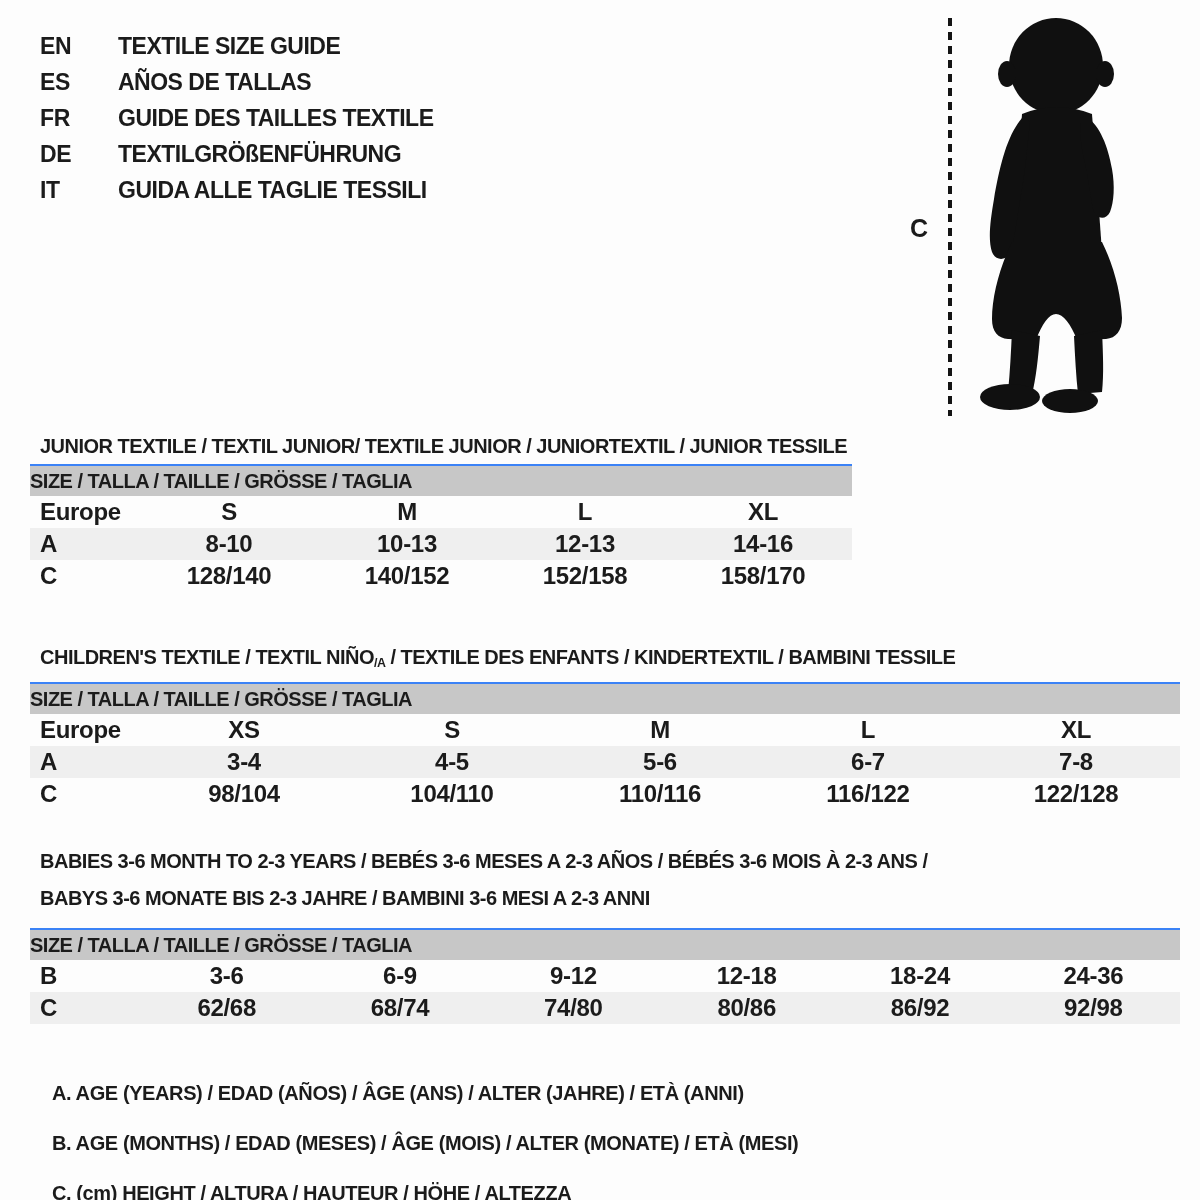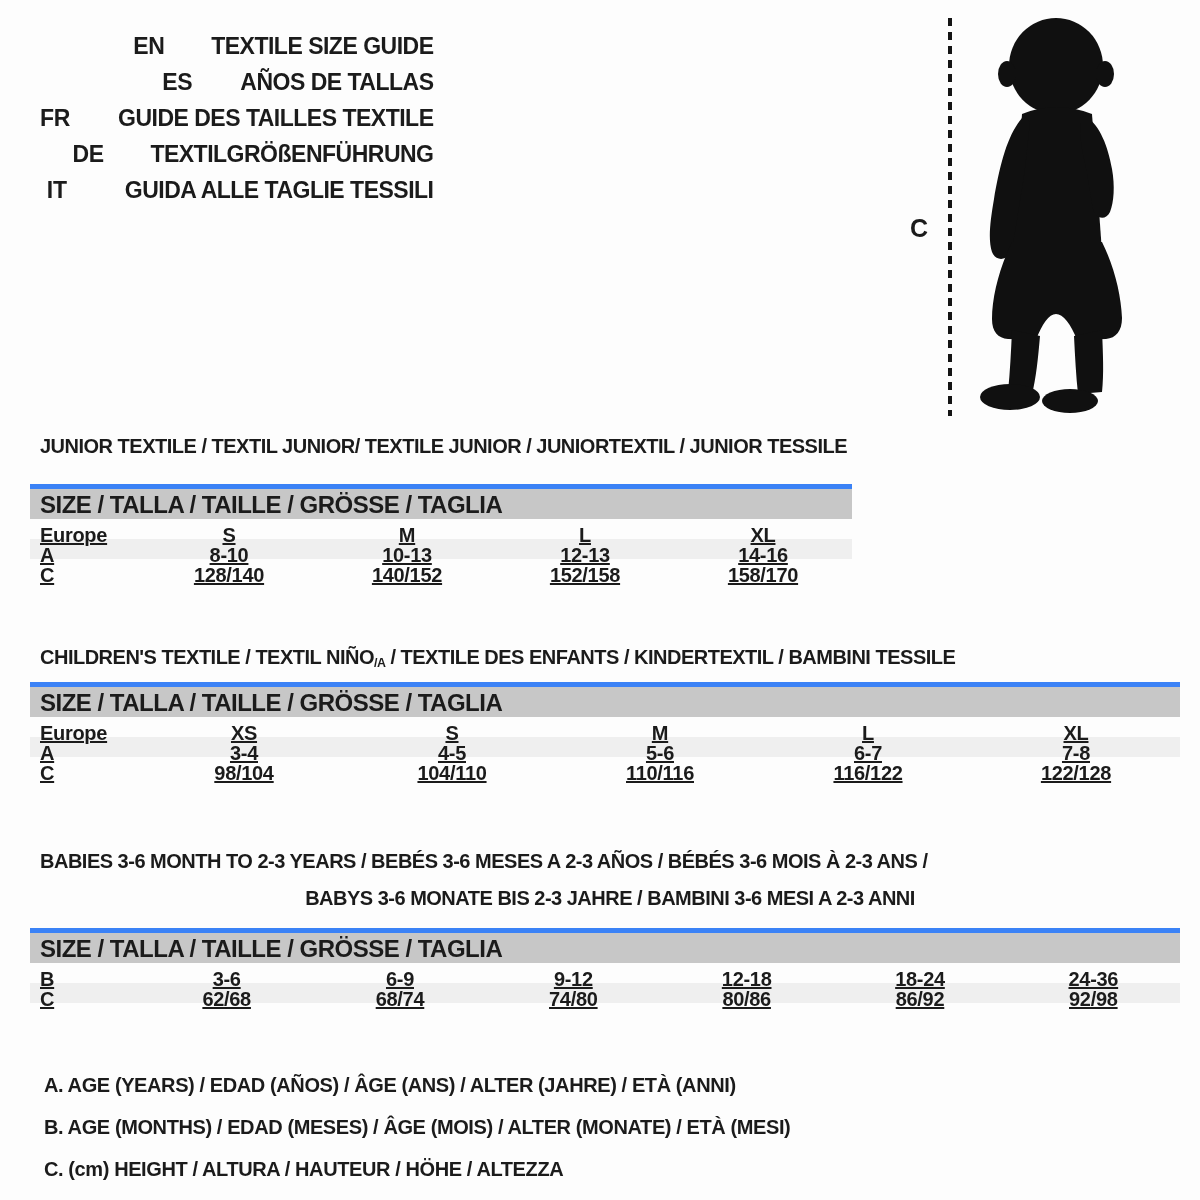"EN" .lang-row { justify-content: flex-end -> none }
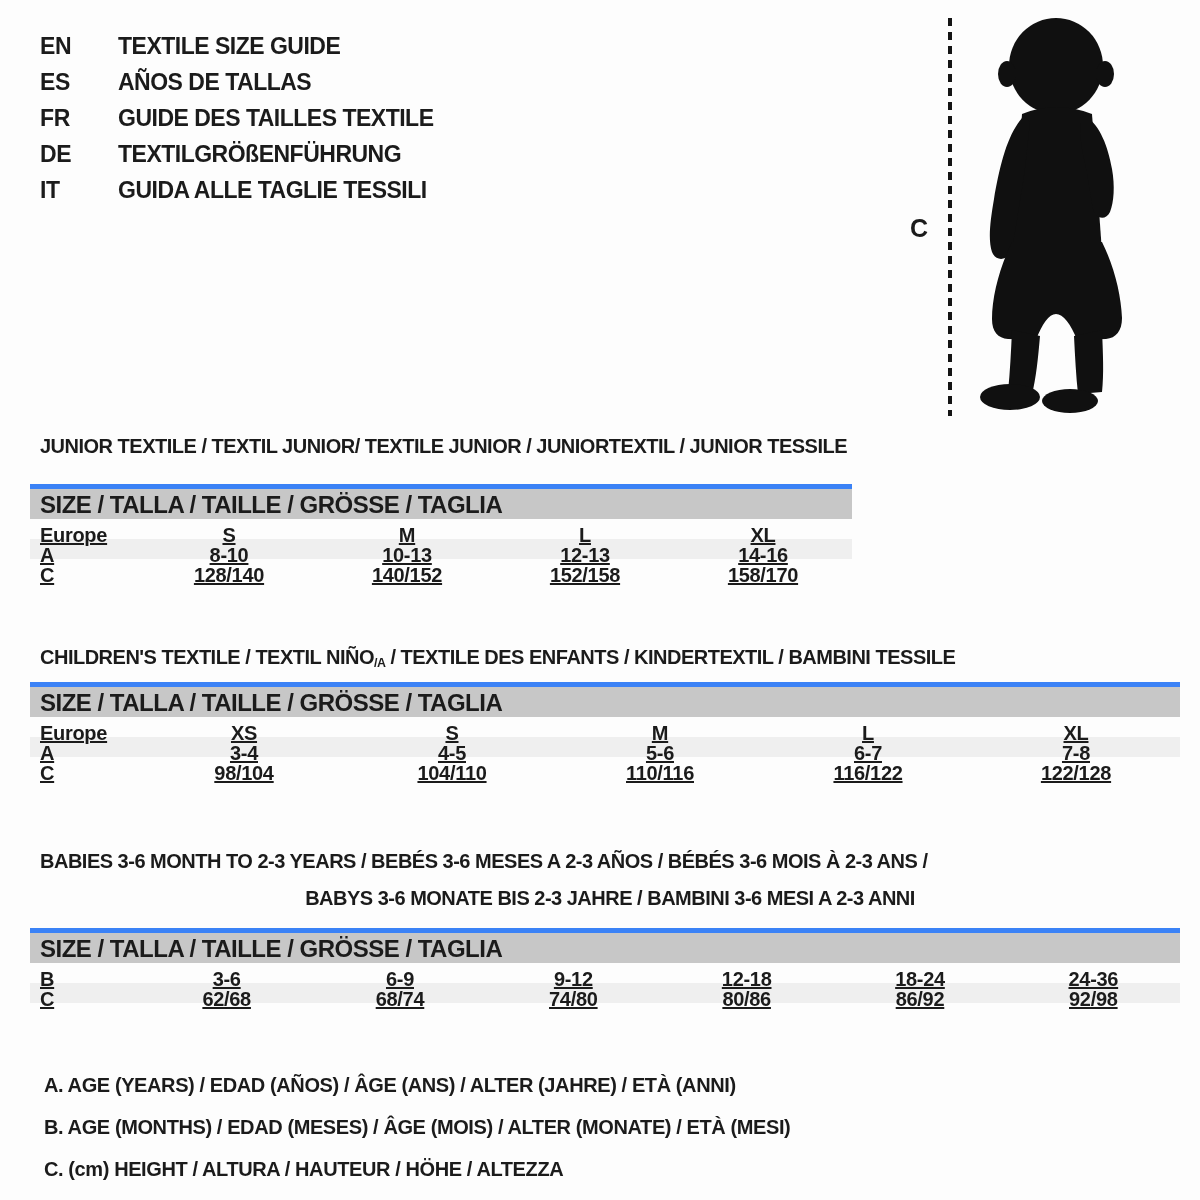"JUNIOR TEXTILE / TEXTIL JUNIOR/" .junior-sec .sec-title { margin-bottom: 26px -> 6px }
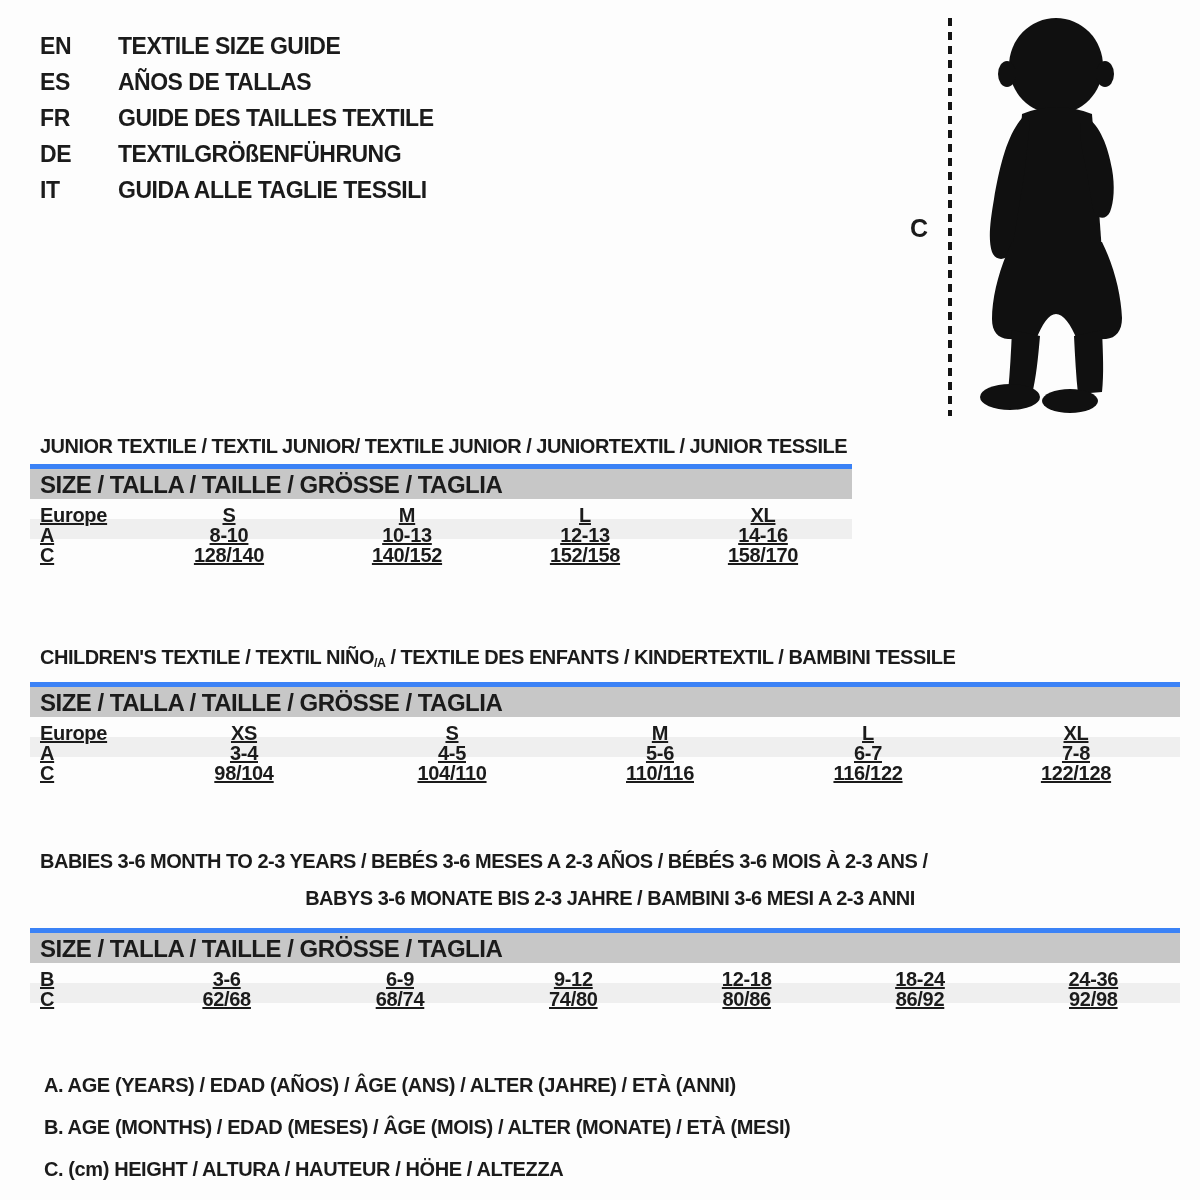"SIZE / TALLA / TAILLE" .t-header { border-top: 5px solid #3b82f6 -> 2px solid #3b82f6; font-size: 24px -> 20px; padding-left: 10px -> none }
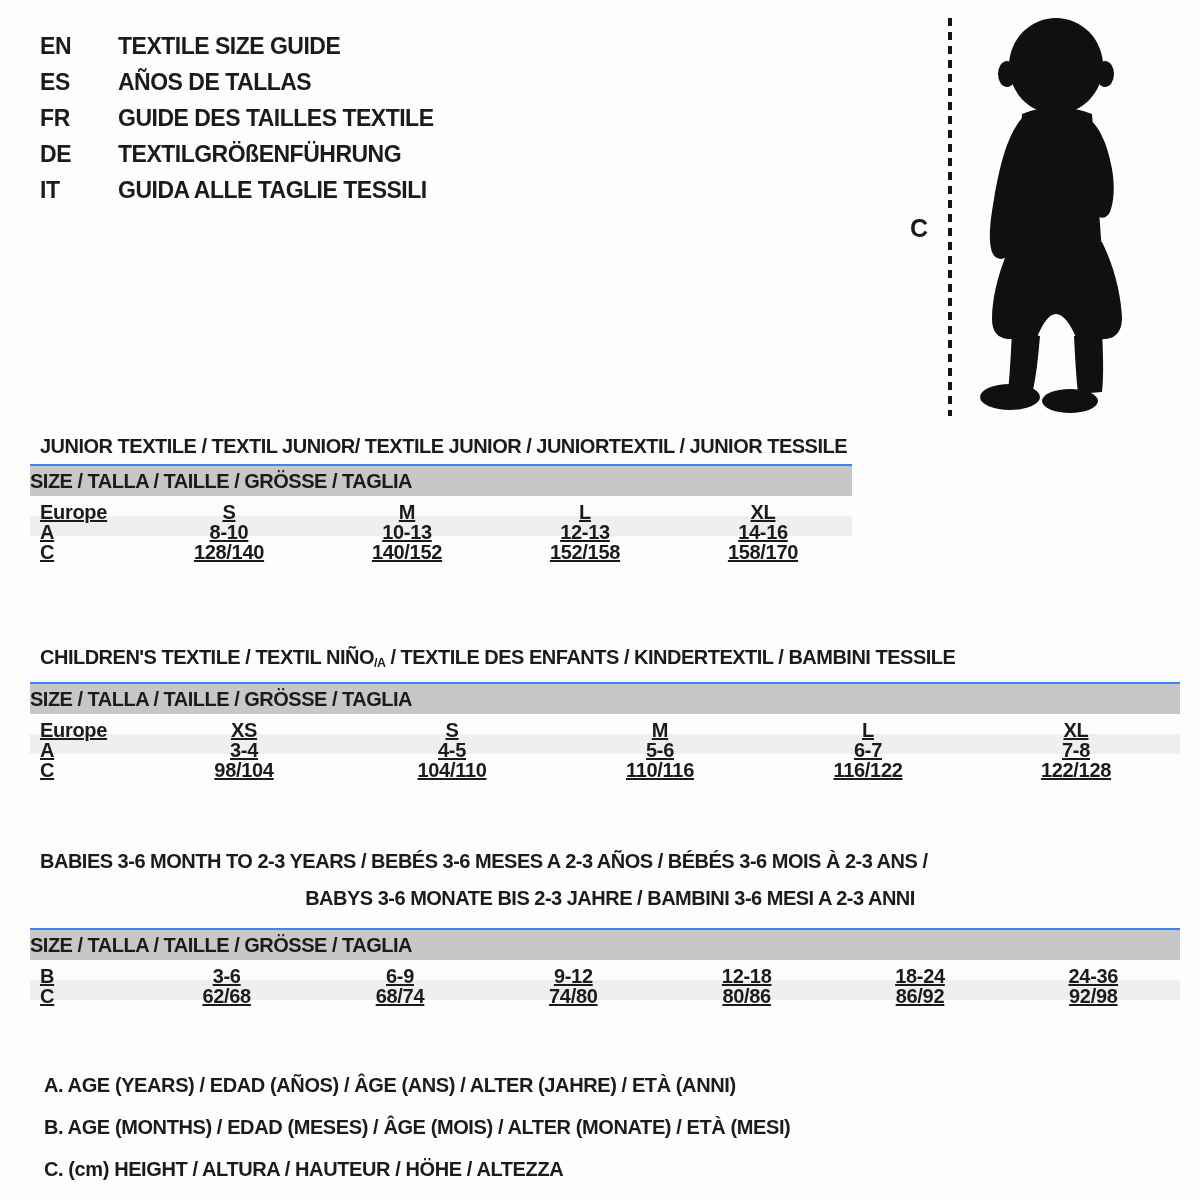"Europe" .t-row { font-size: 20px -> 24px; height: 20px -> 32px; text-decoration: underline -> none }
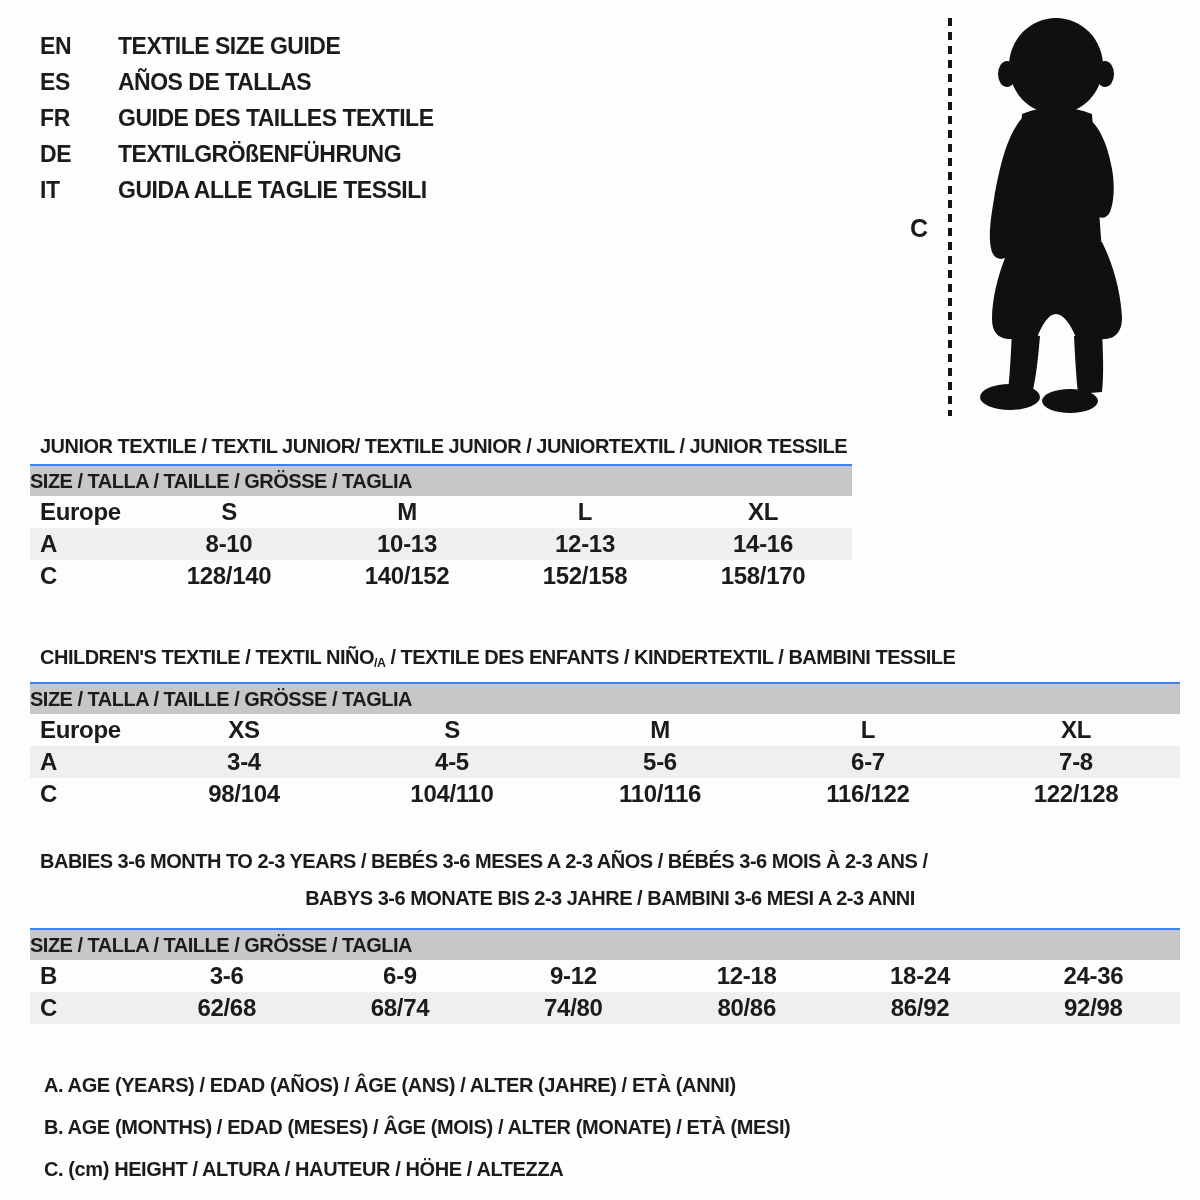"BABYS 3-6 MONATE BIS 2-3" .babies-sec .sec-title.line2 { text-align: center -> none }
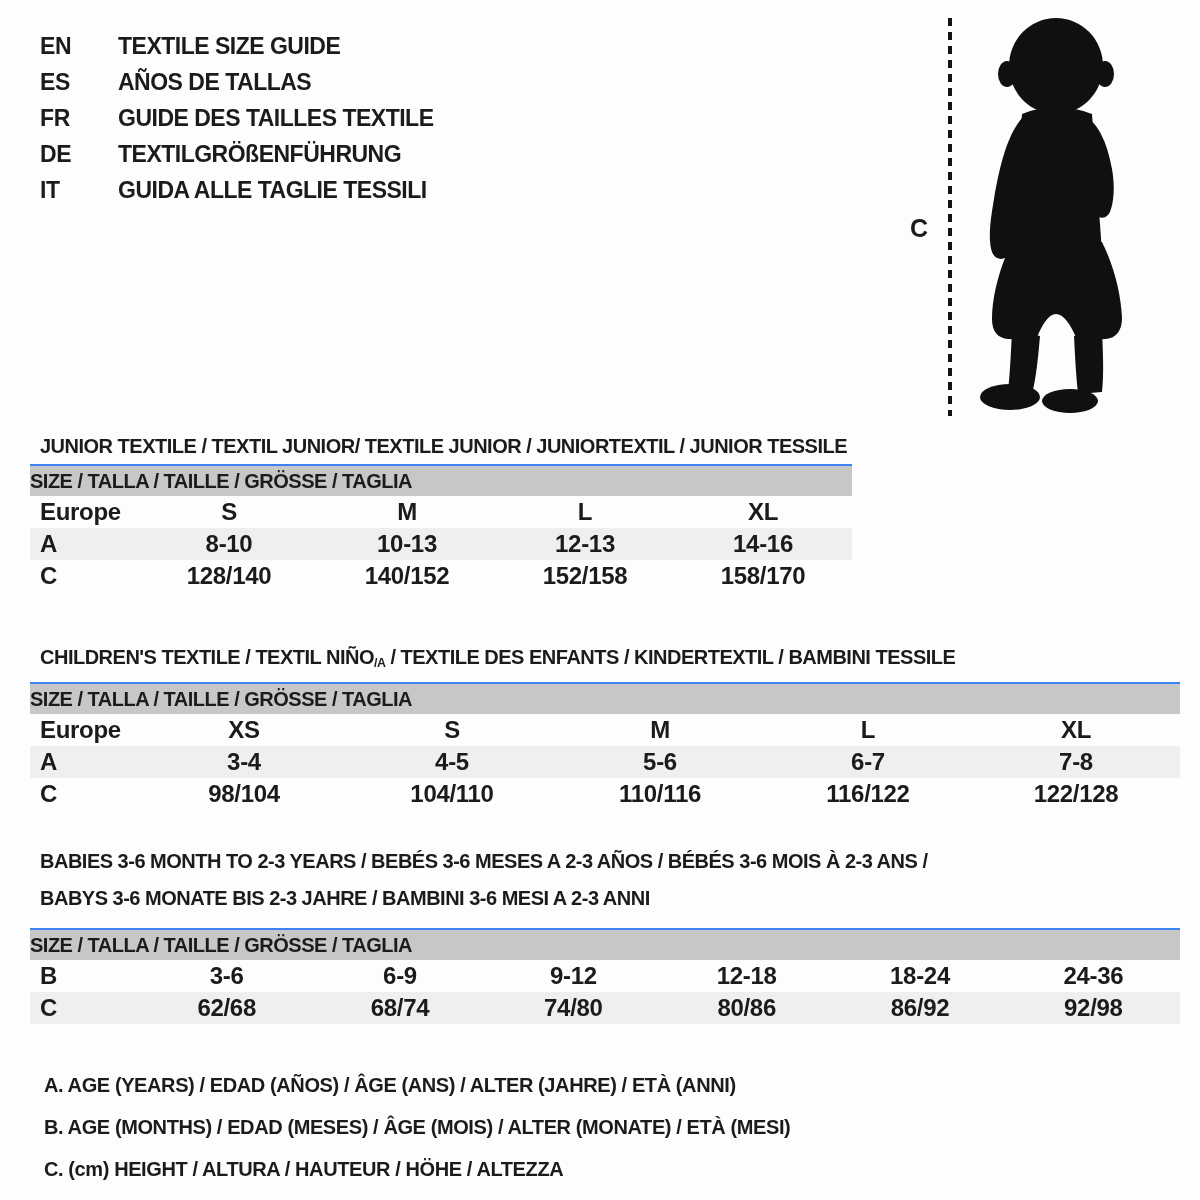"A. AGE (YEARS) / EDAD" .legend p { margin: 4px -> 12px }
